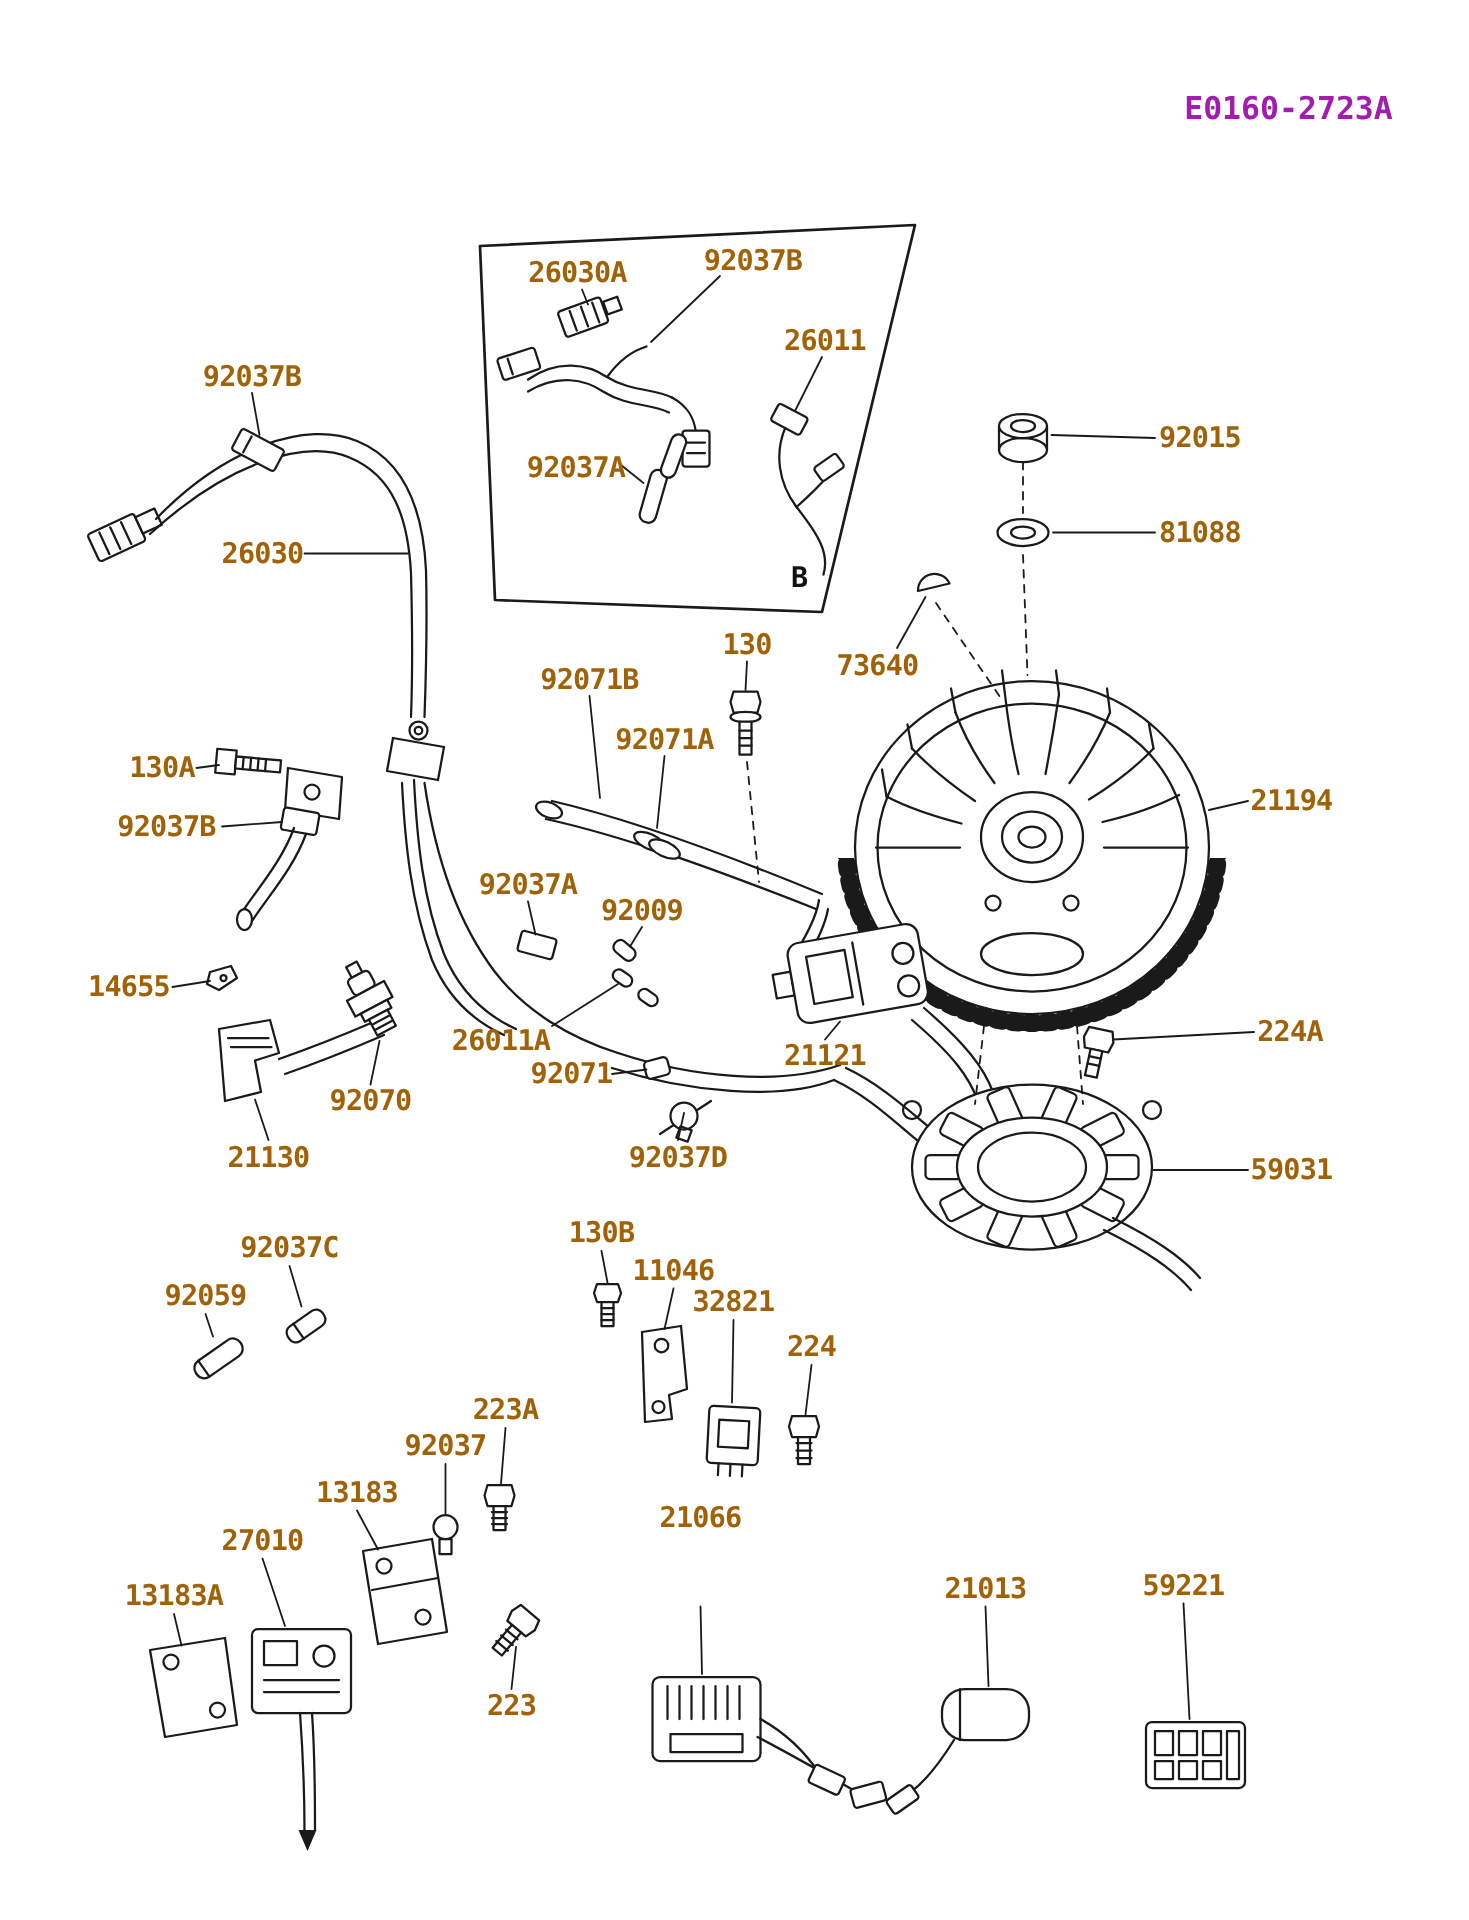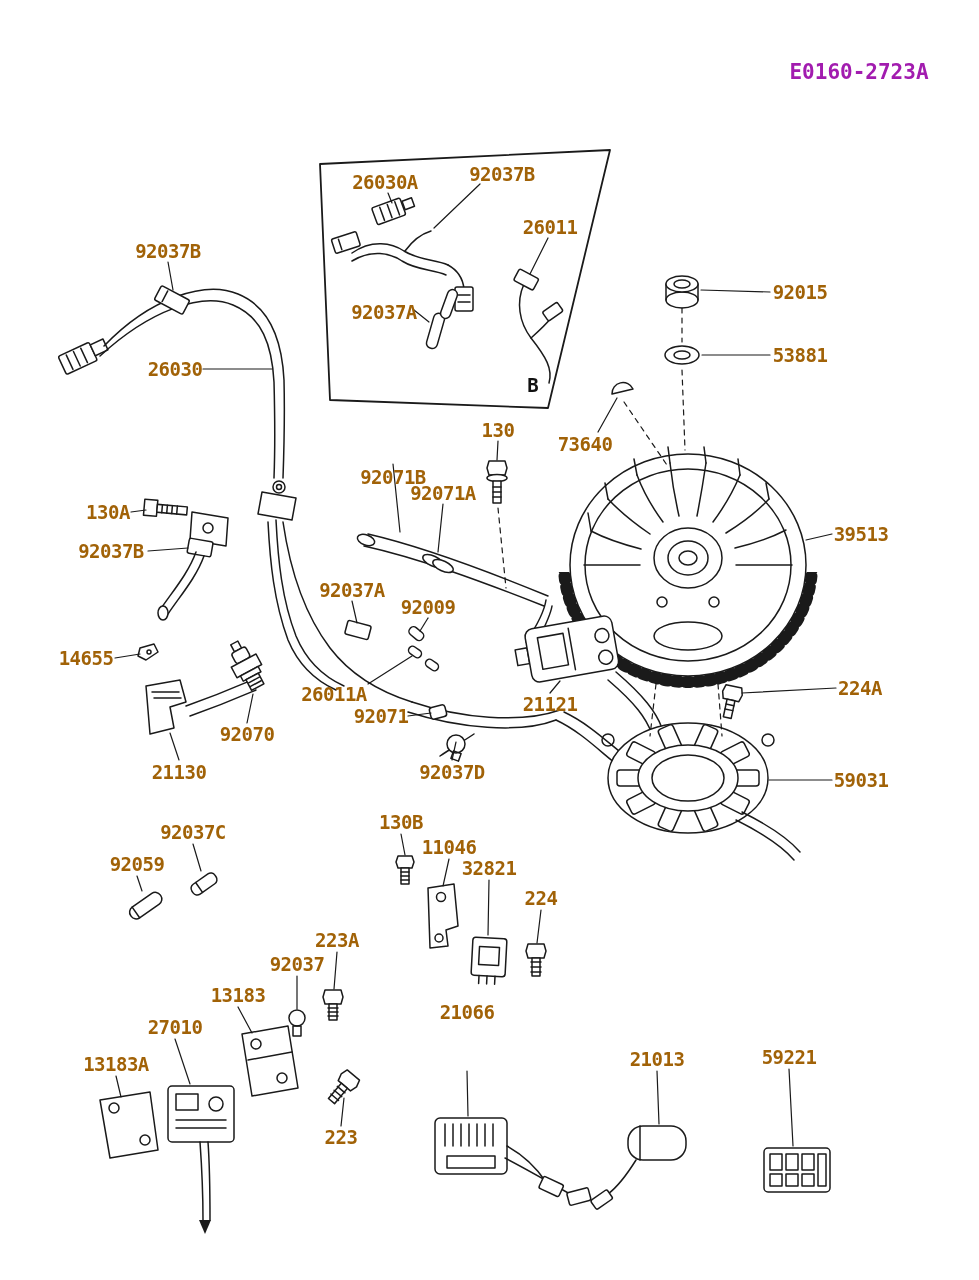"53881" div.part-label { text: 53881 -> 81088 }
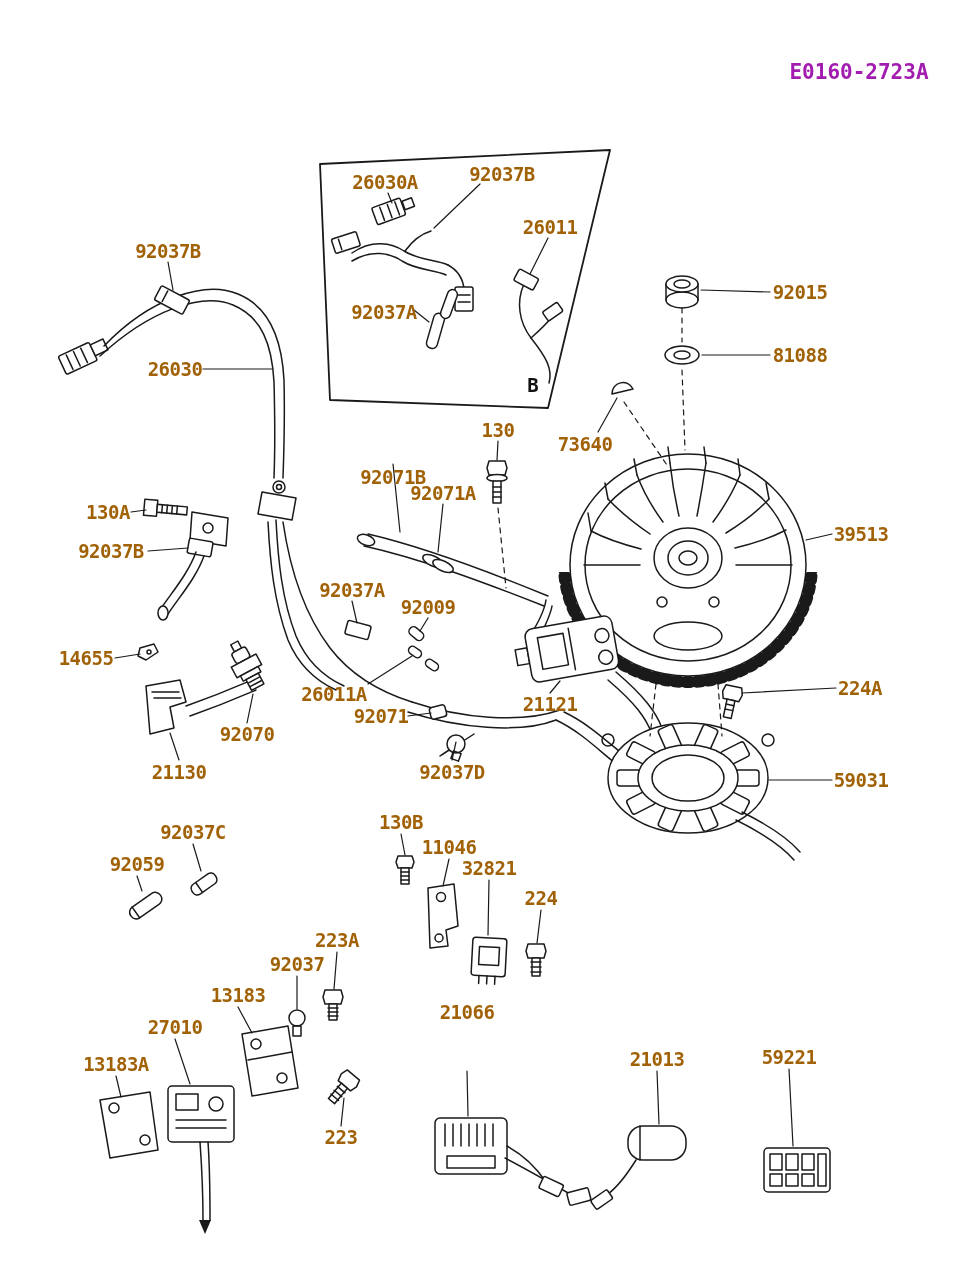"92071B" div.part-label { top: 477px -> 453px }
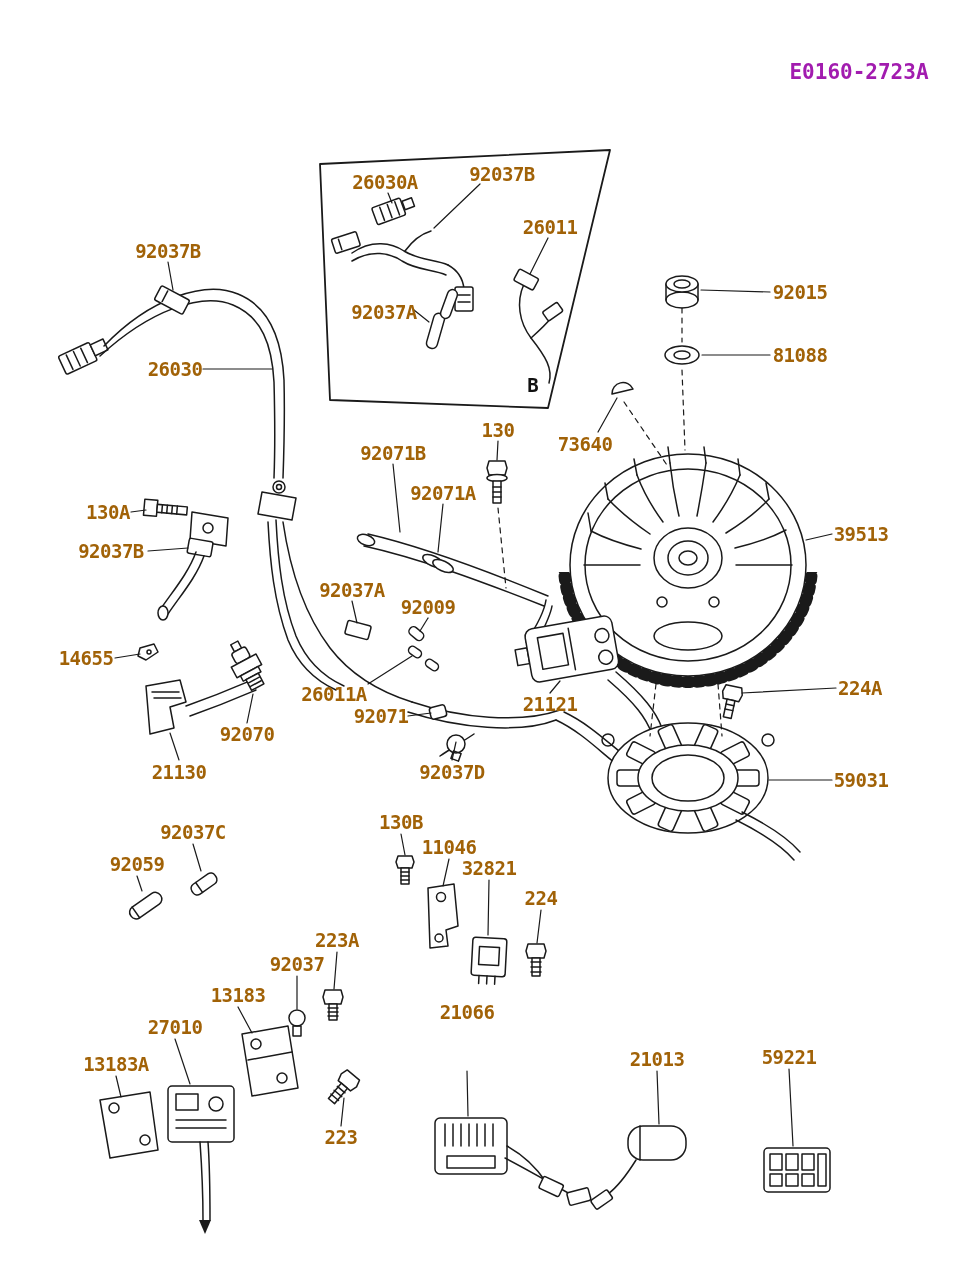"39513" div.part-label { text: 39513 -> 21194 }
